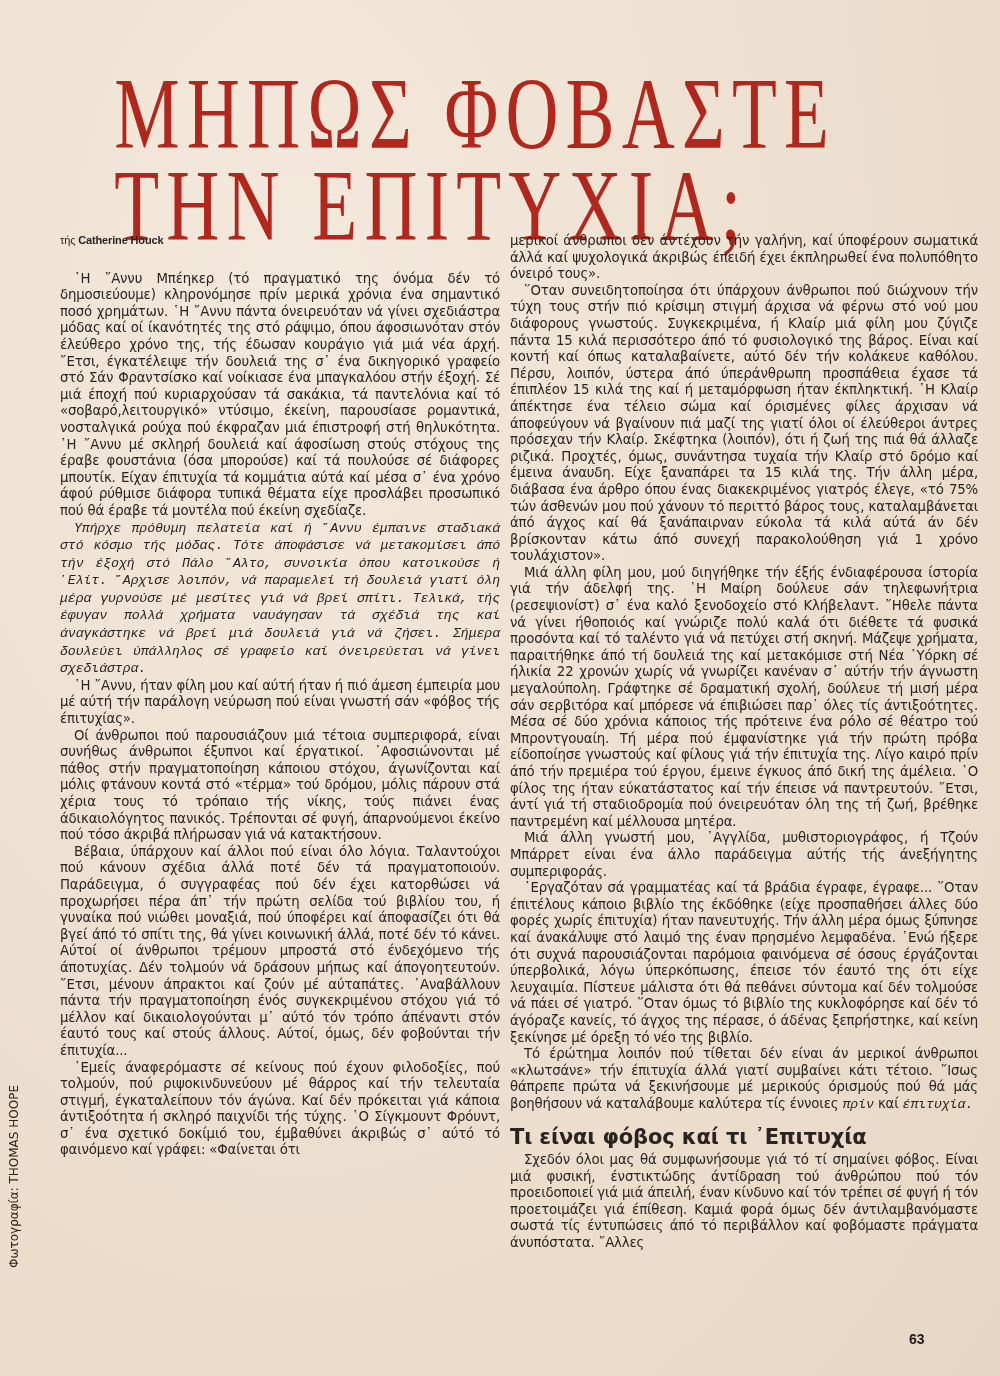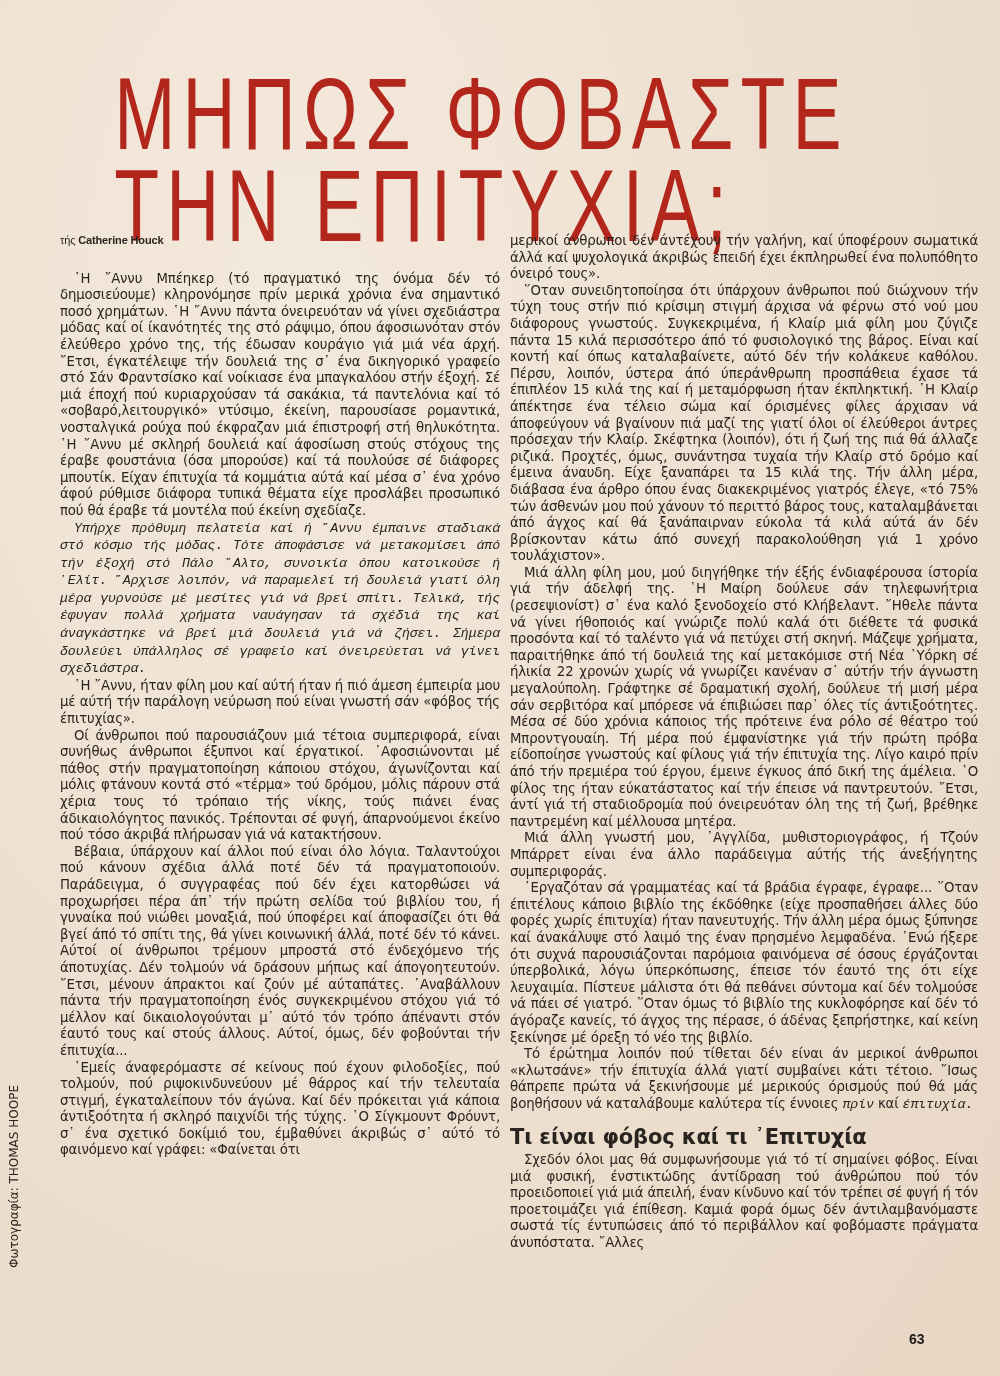"ΜΗΠΩΣ ΦΟΒΑΣΤΕ" .title { font-family: Liberation Sans, sans-serif -> Liberation Serif, serif }
